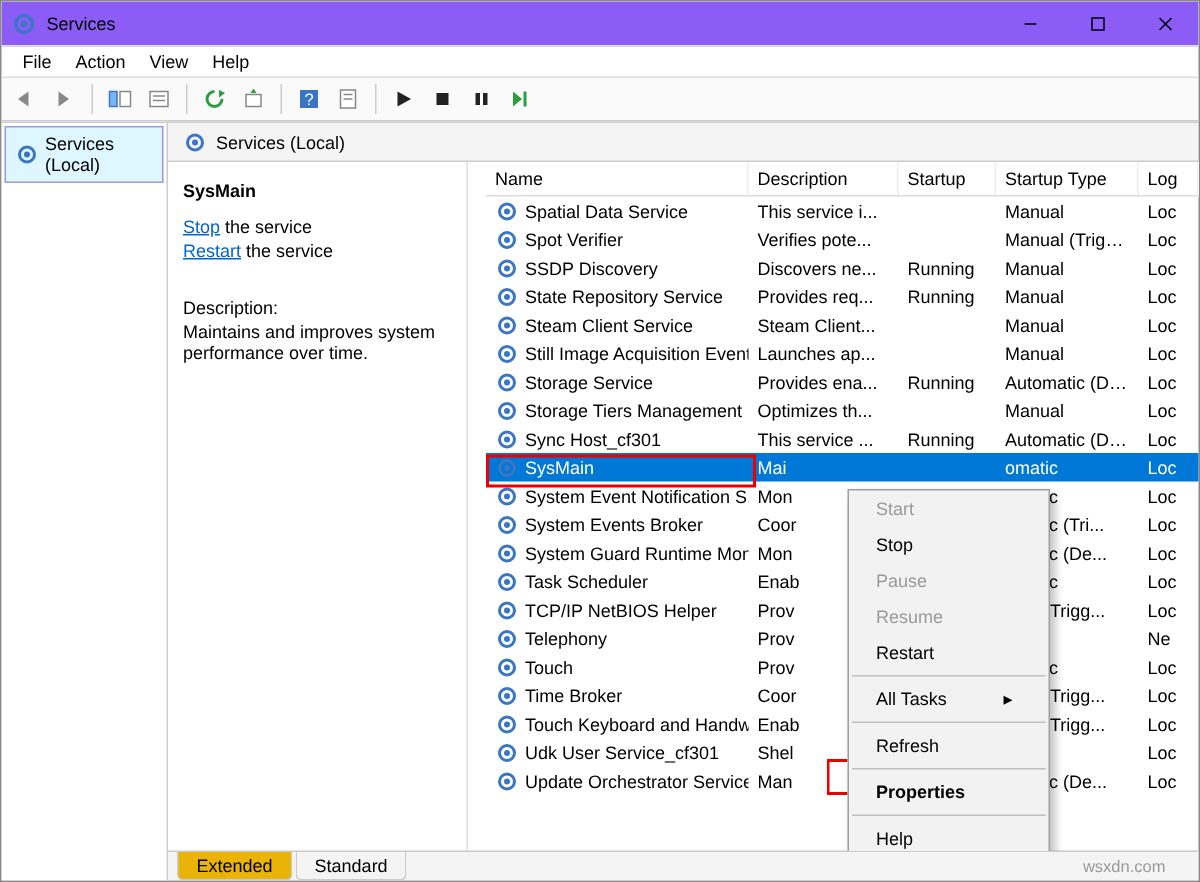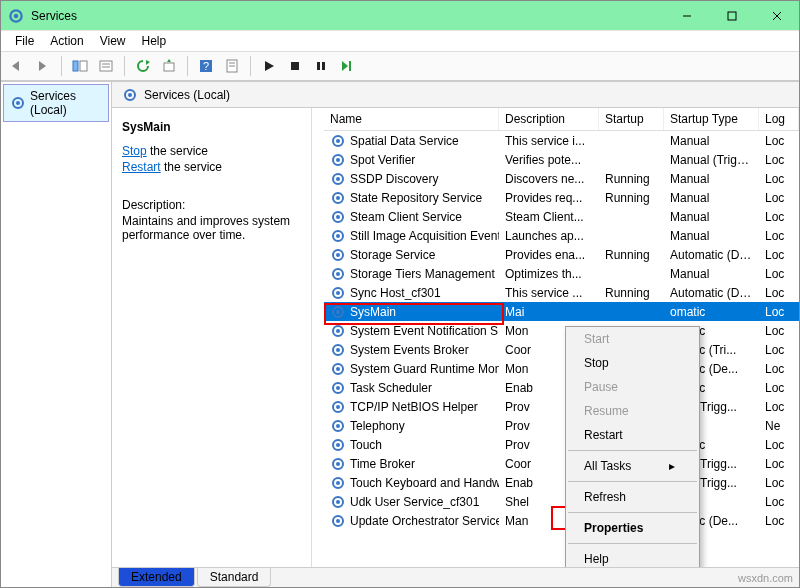"Services" .titlebar { background: #86efac -> #8b5cf6 }
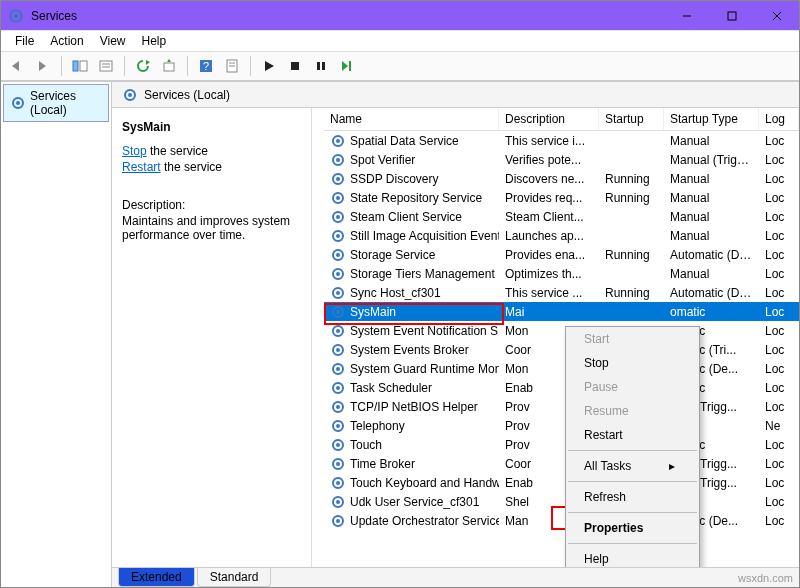"Extended" .tab { background: #1d4ed8 -> #eab308 }
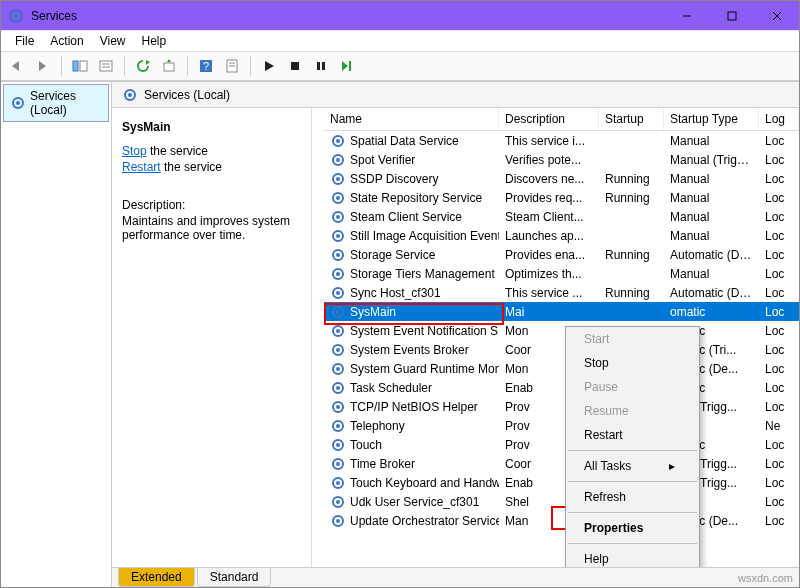"wsxdn.com" .wm { right: 6px -> 22px }
